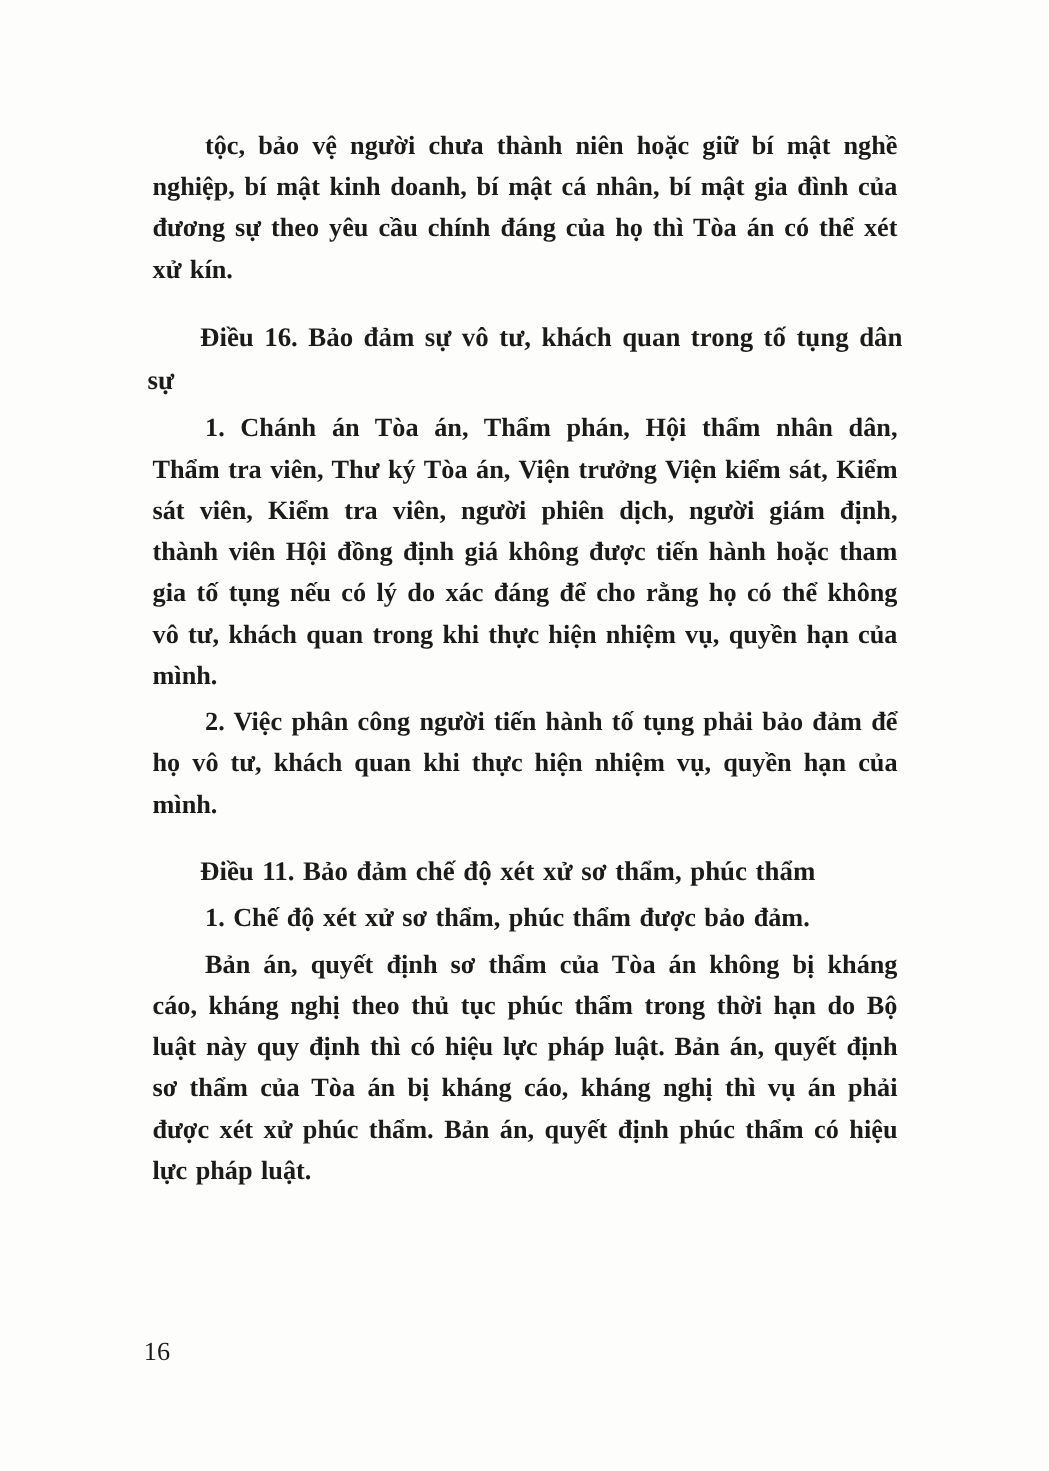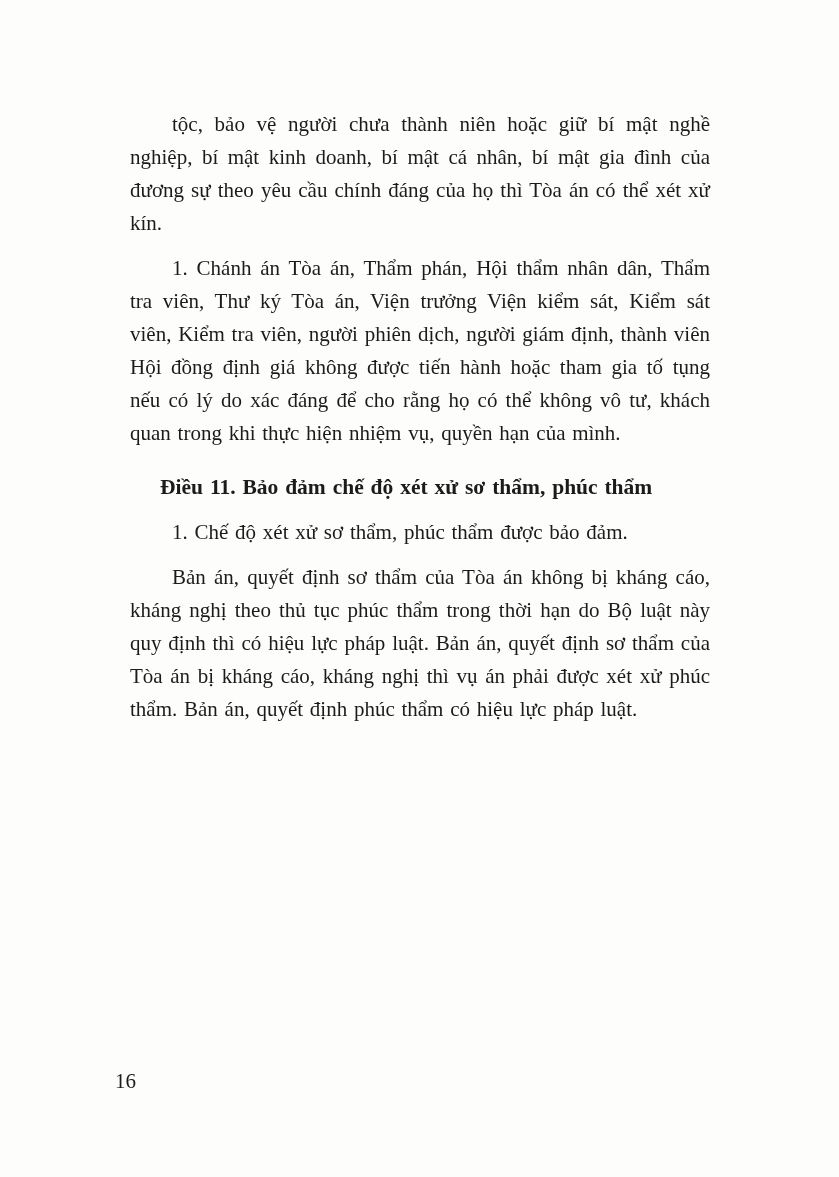"tộc, bảo vệ người chưa" .para { font-weight: none -> bold; margin: 12px -> 4px }
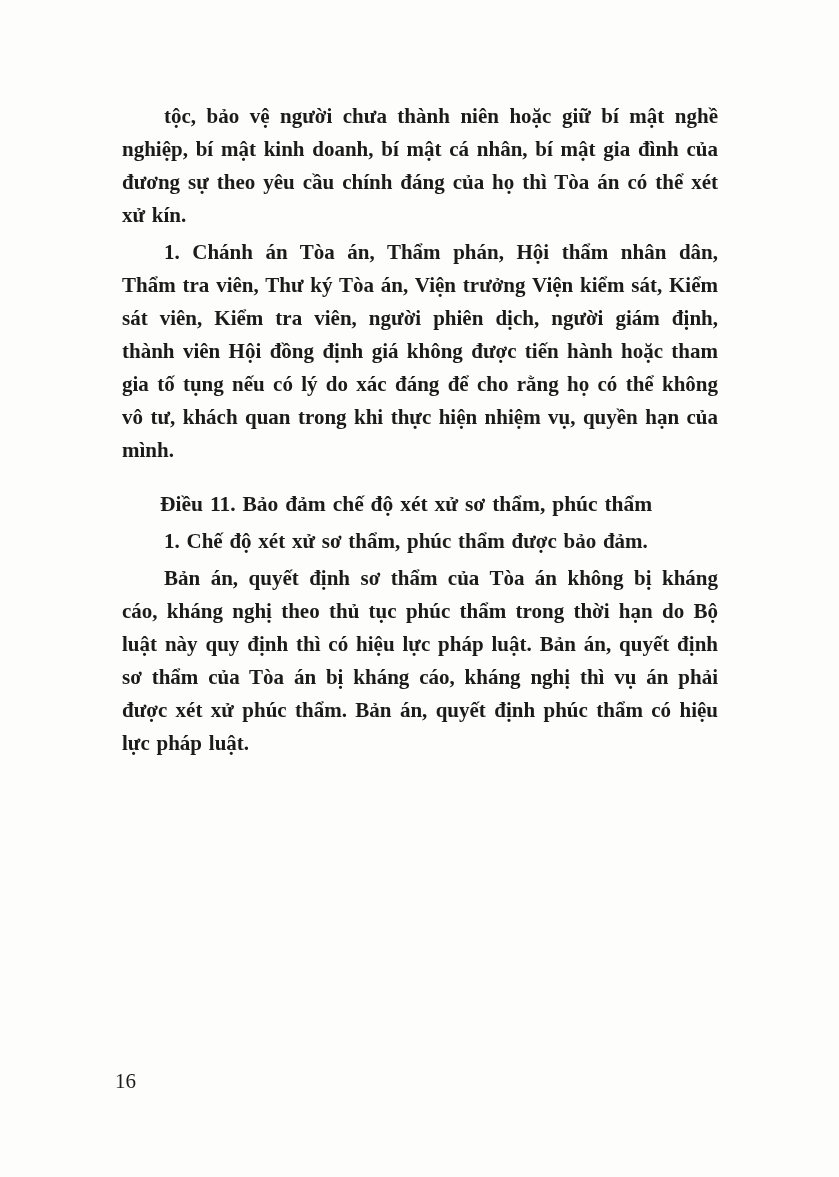"Điều 16. Bảo đảm sự" h2.heading { html: none -> <h2>Điều 16. Bảo đảm sự vô tư, khách quan trong tố tụng dân sự</h2> }
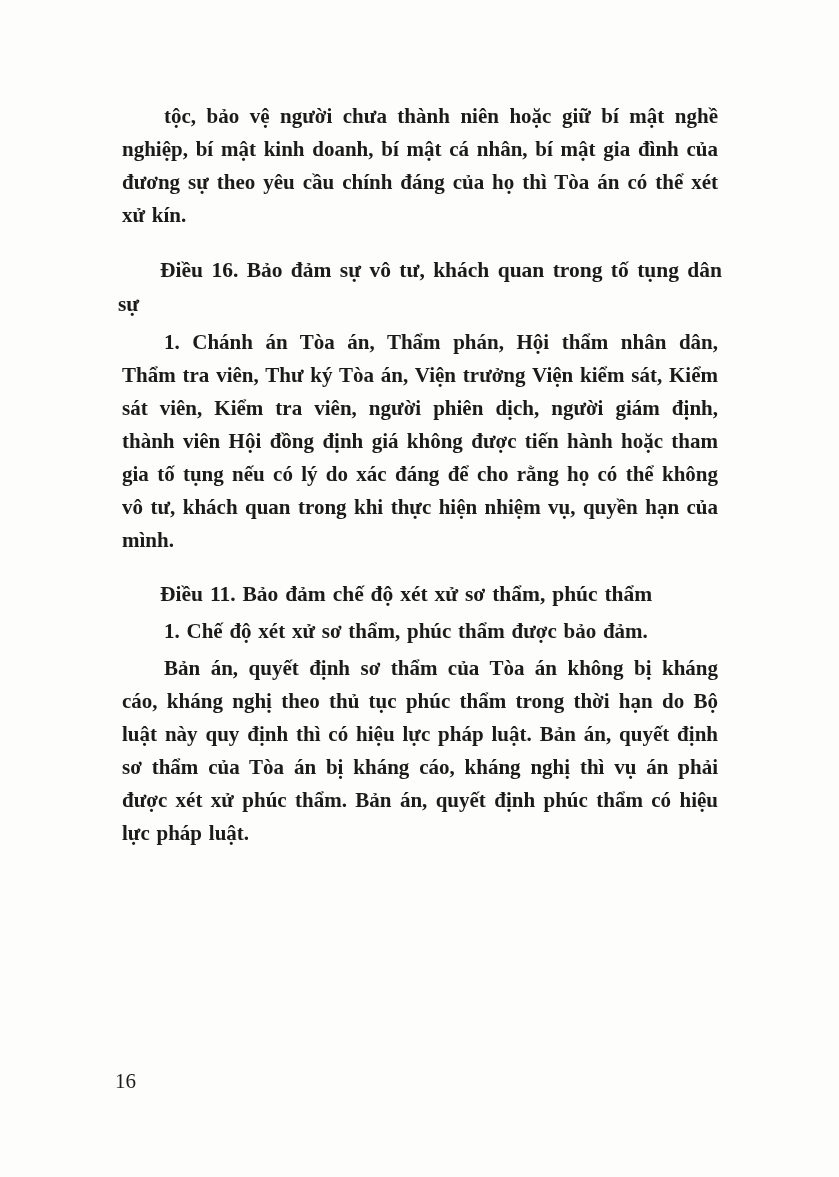"2. Việc phân công người" p.para { html: none -> <p>2. Việc phân công người tiến hành tố tụng phải bảo đảm để họ vô tư, khách quan khi thực hiện nhiệm vụ, quyền hạn của mình.</p> }
